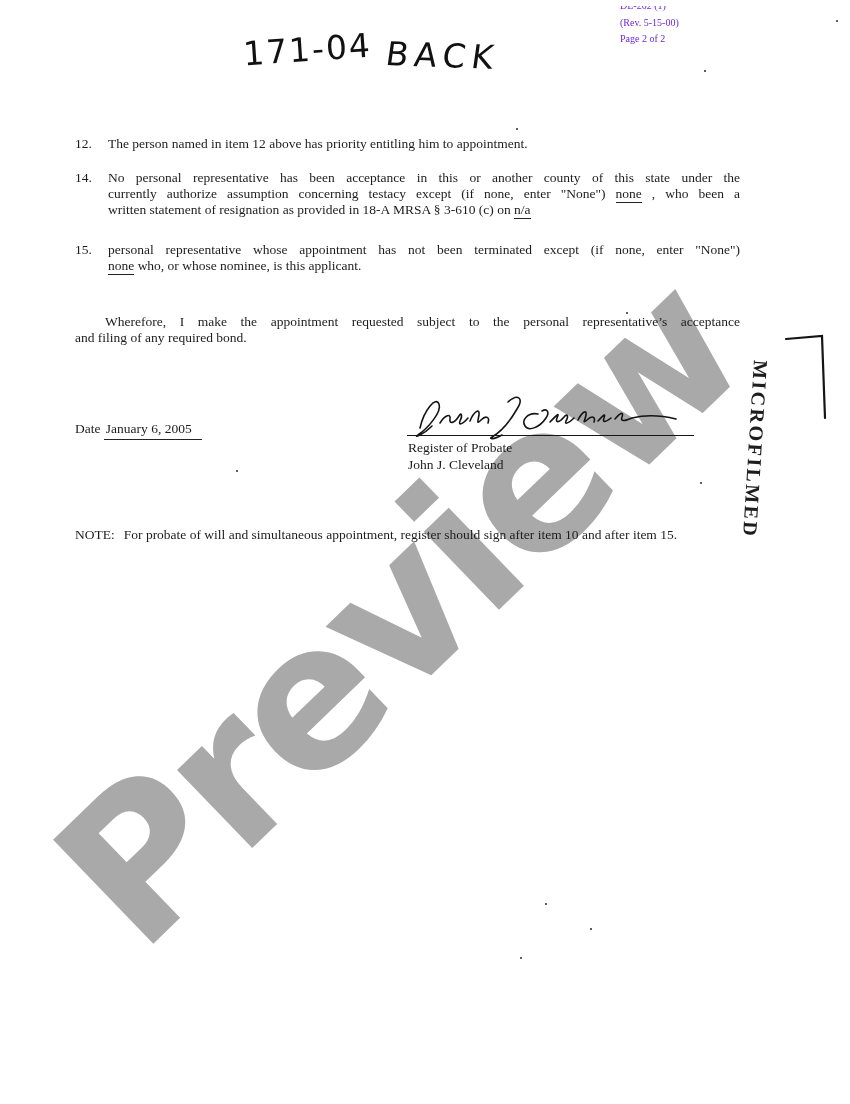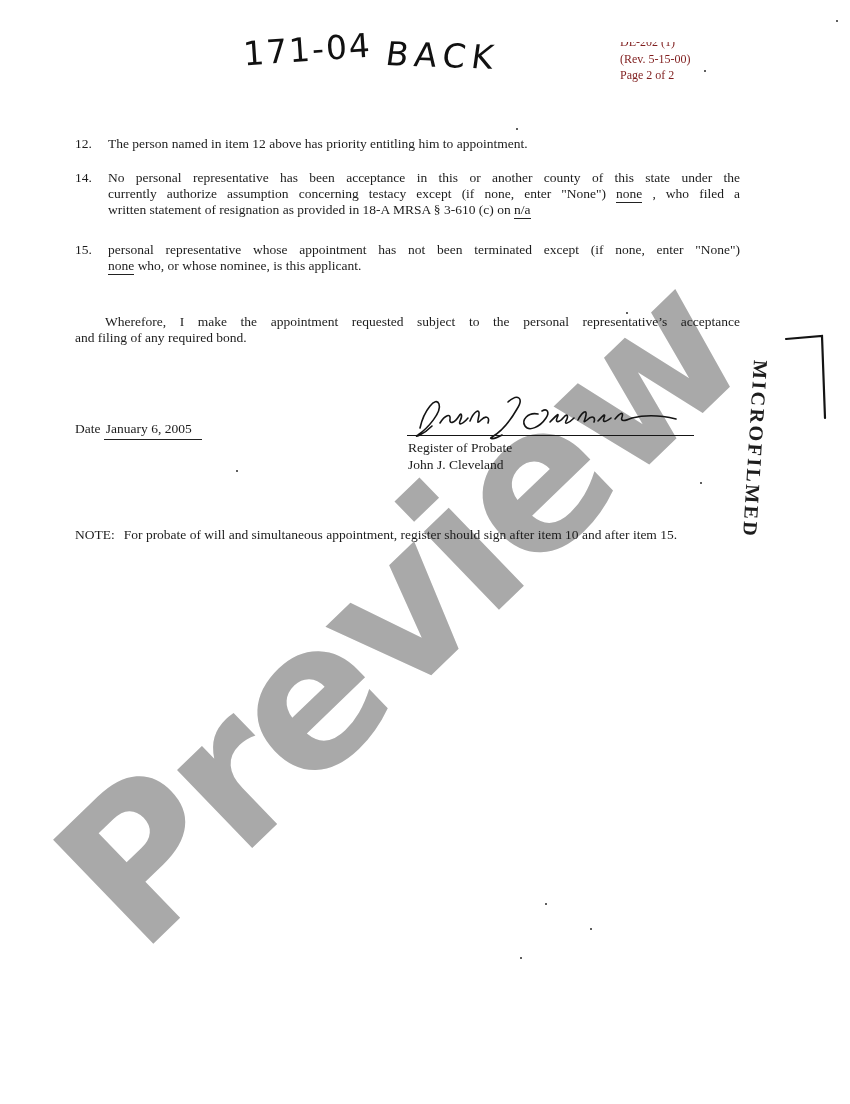"DE-202 (1)" .form-header { color: #7f1d1d -> #6d28d9; font-size: 12px -> 10px; margin-top: 36px -> none }
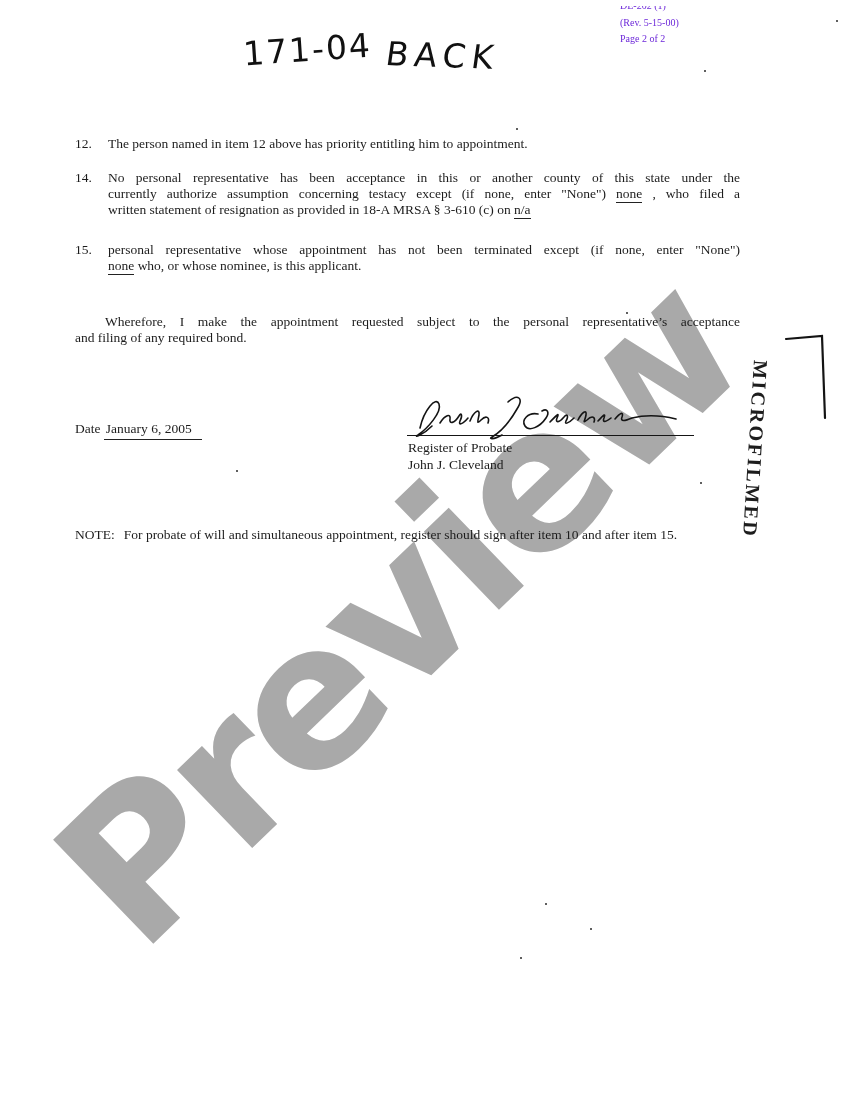", who filed a" span { text: filed -> been }
